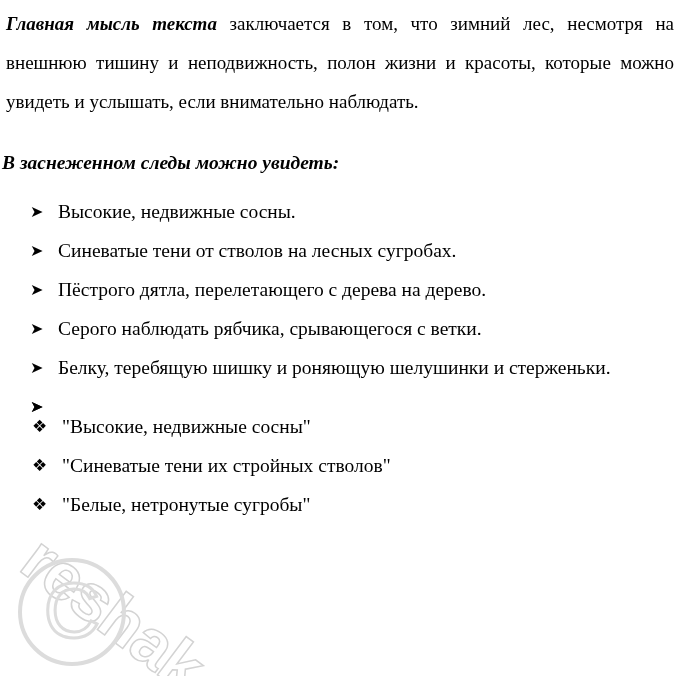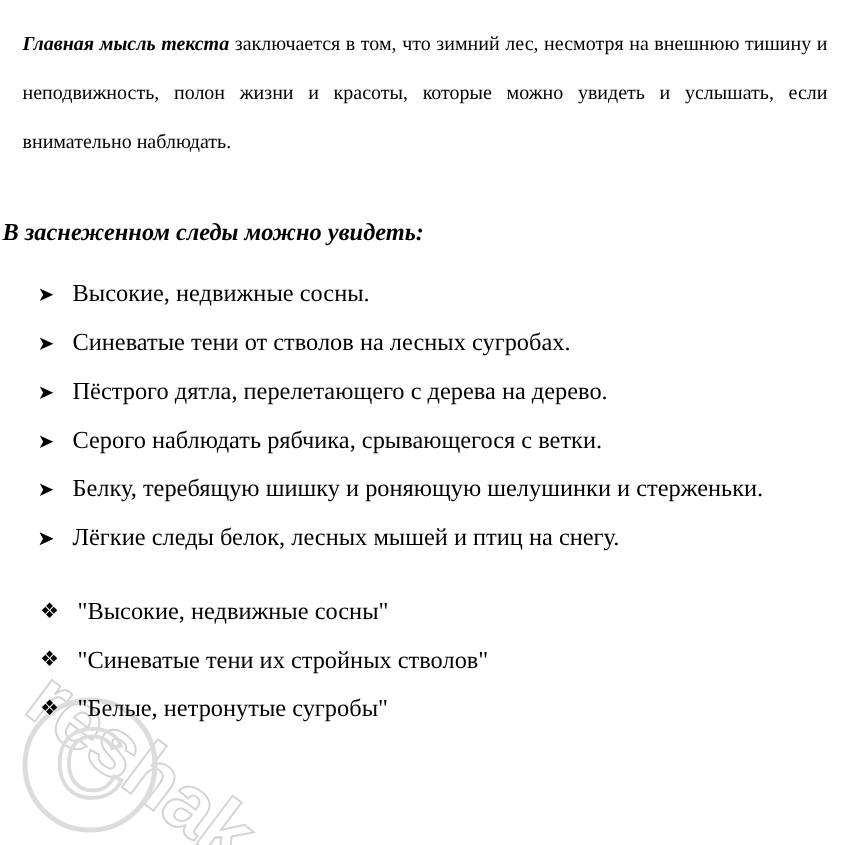"Главная мысль текста заключается в" p.para { font-size: 16px -> 19px; margin: 16px -> 4px }
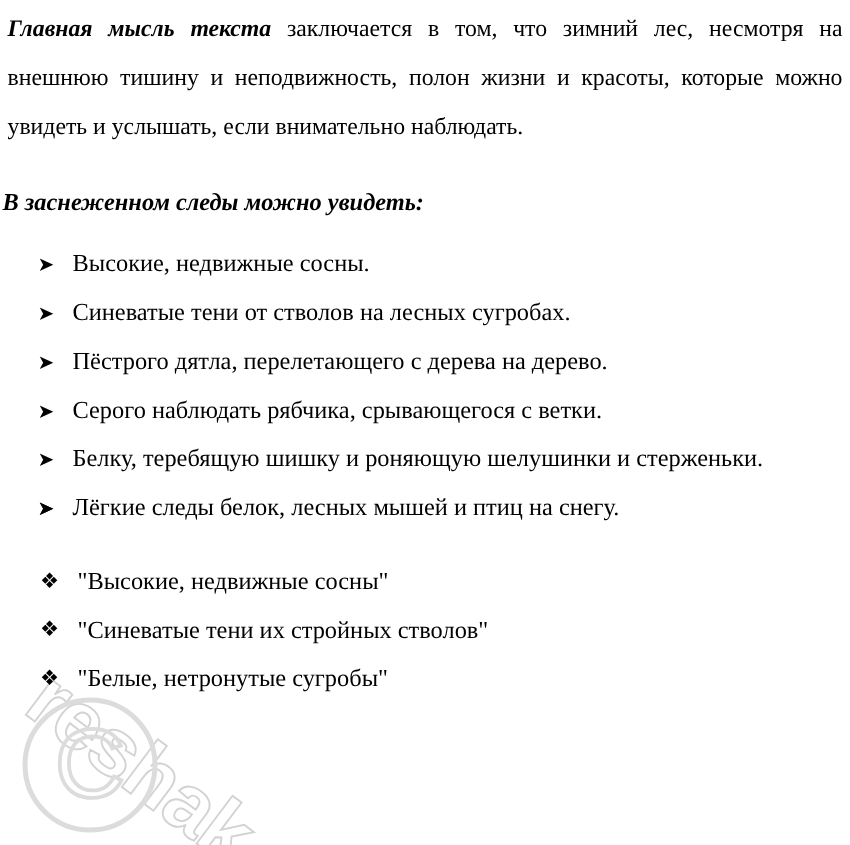"Лёгкие следы белок, лесных мышей" span { html: <span>Лёгкие следы белок, лесных мышей и птиц на снегу.</span> -> none }
